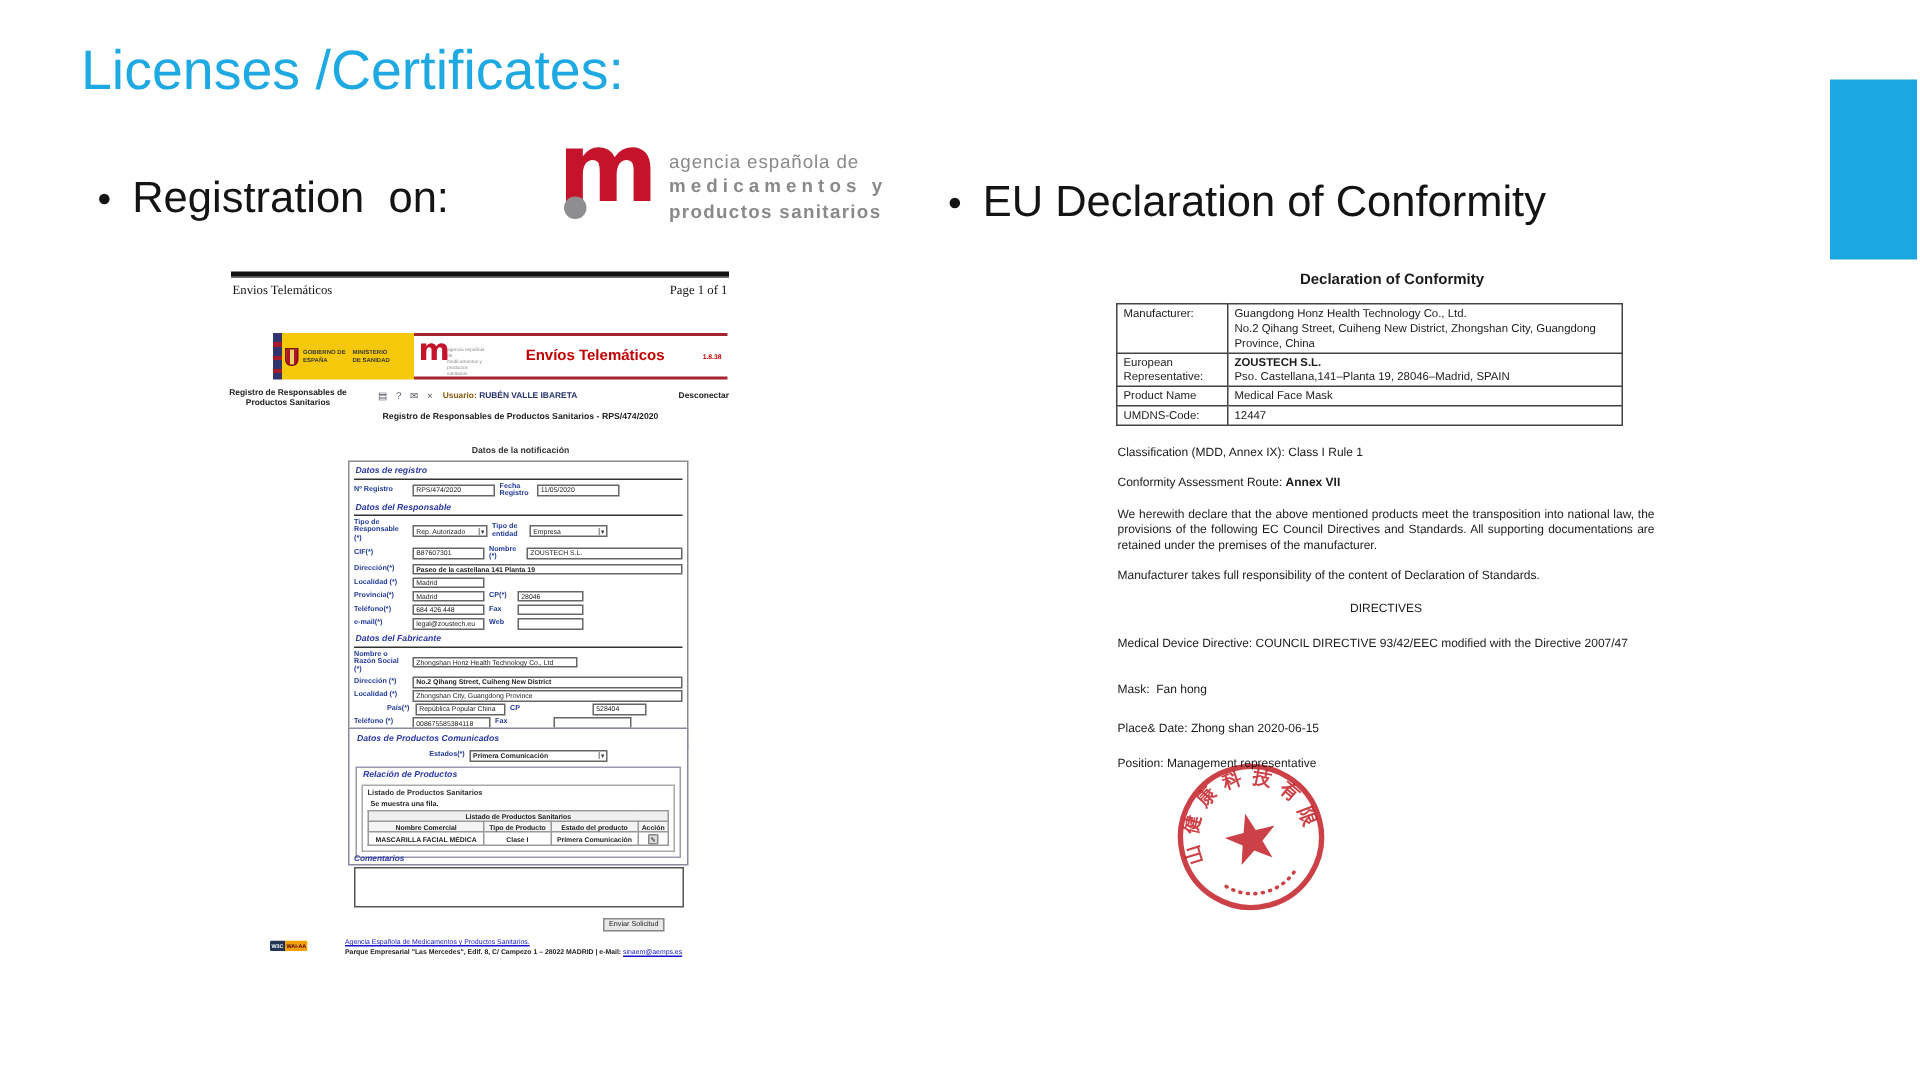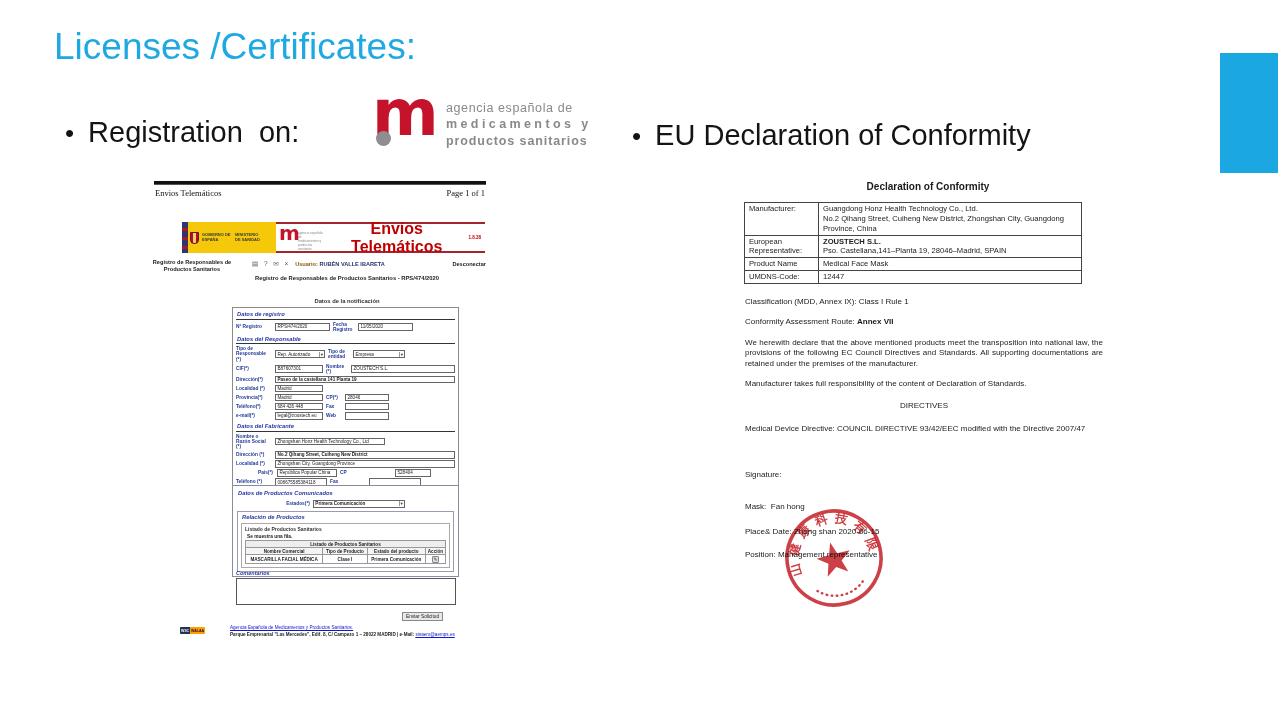"Envíos Telemáticos" .banner-title { font-size: 16px -> 10px }
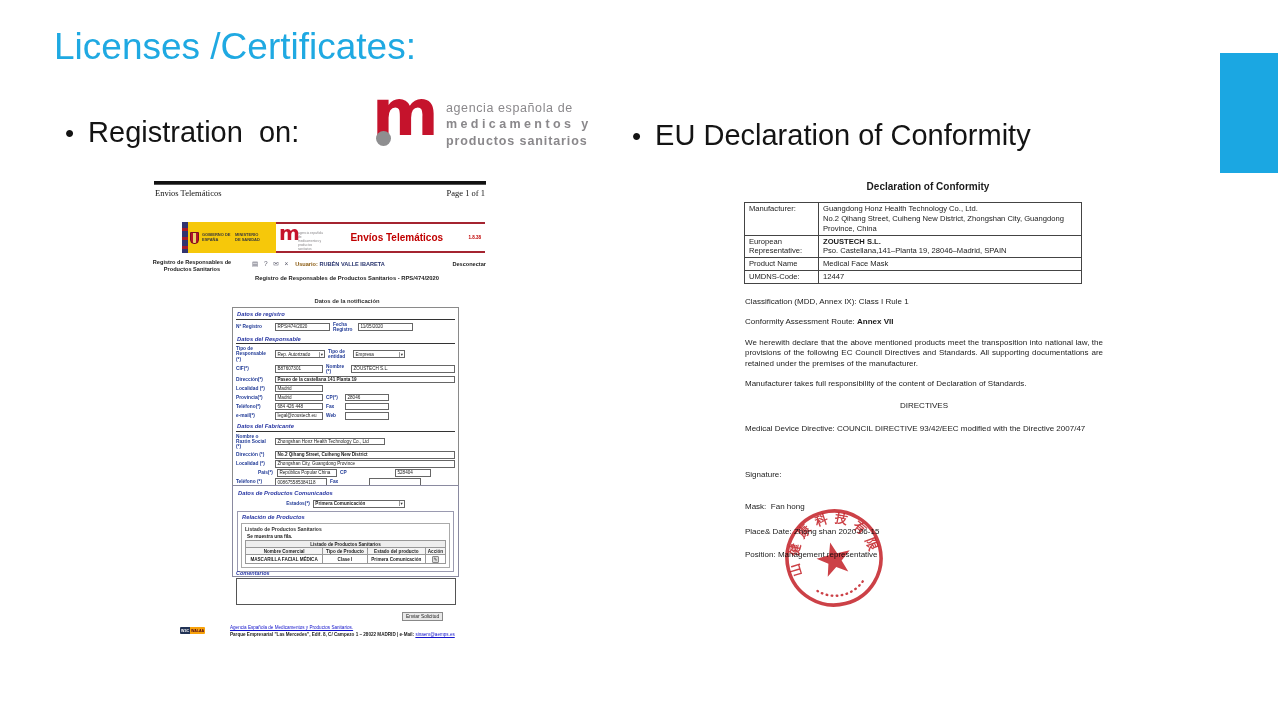"Signature:" div.sig { html: <div>Signature:</div> -> none }
